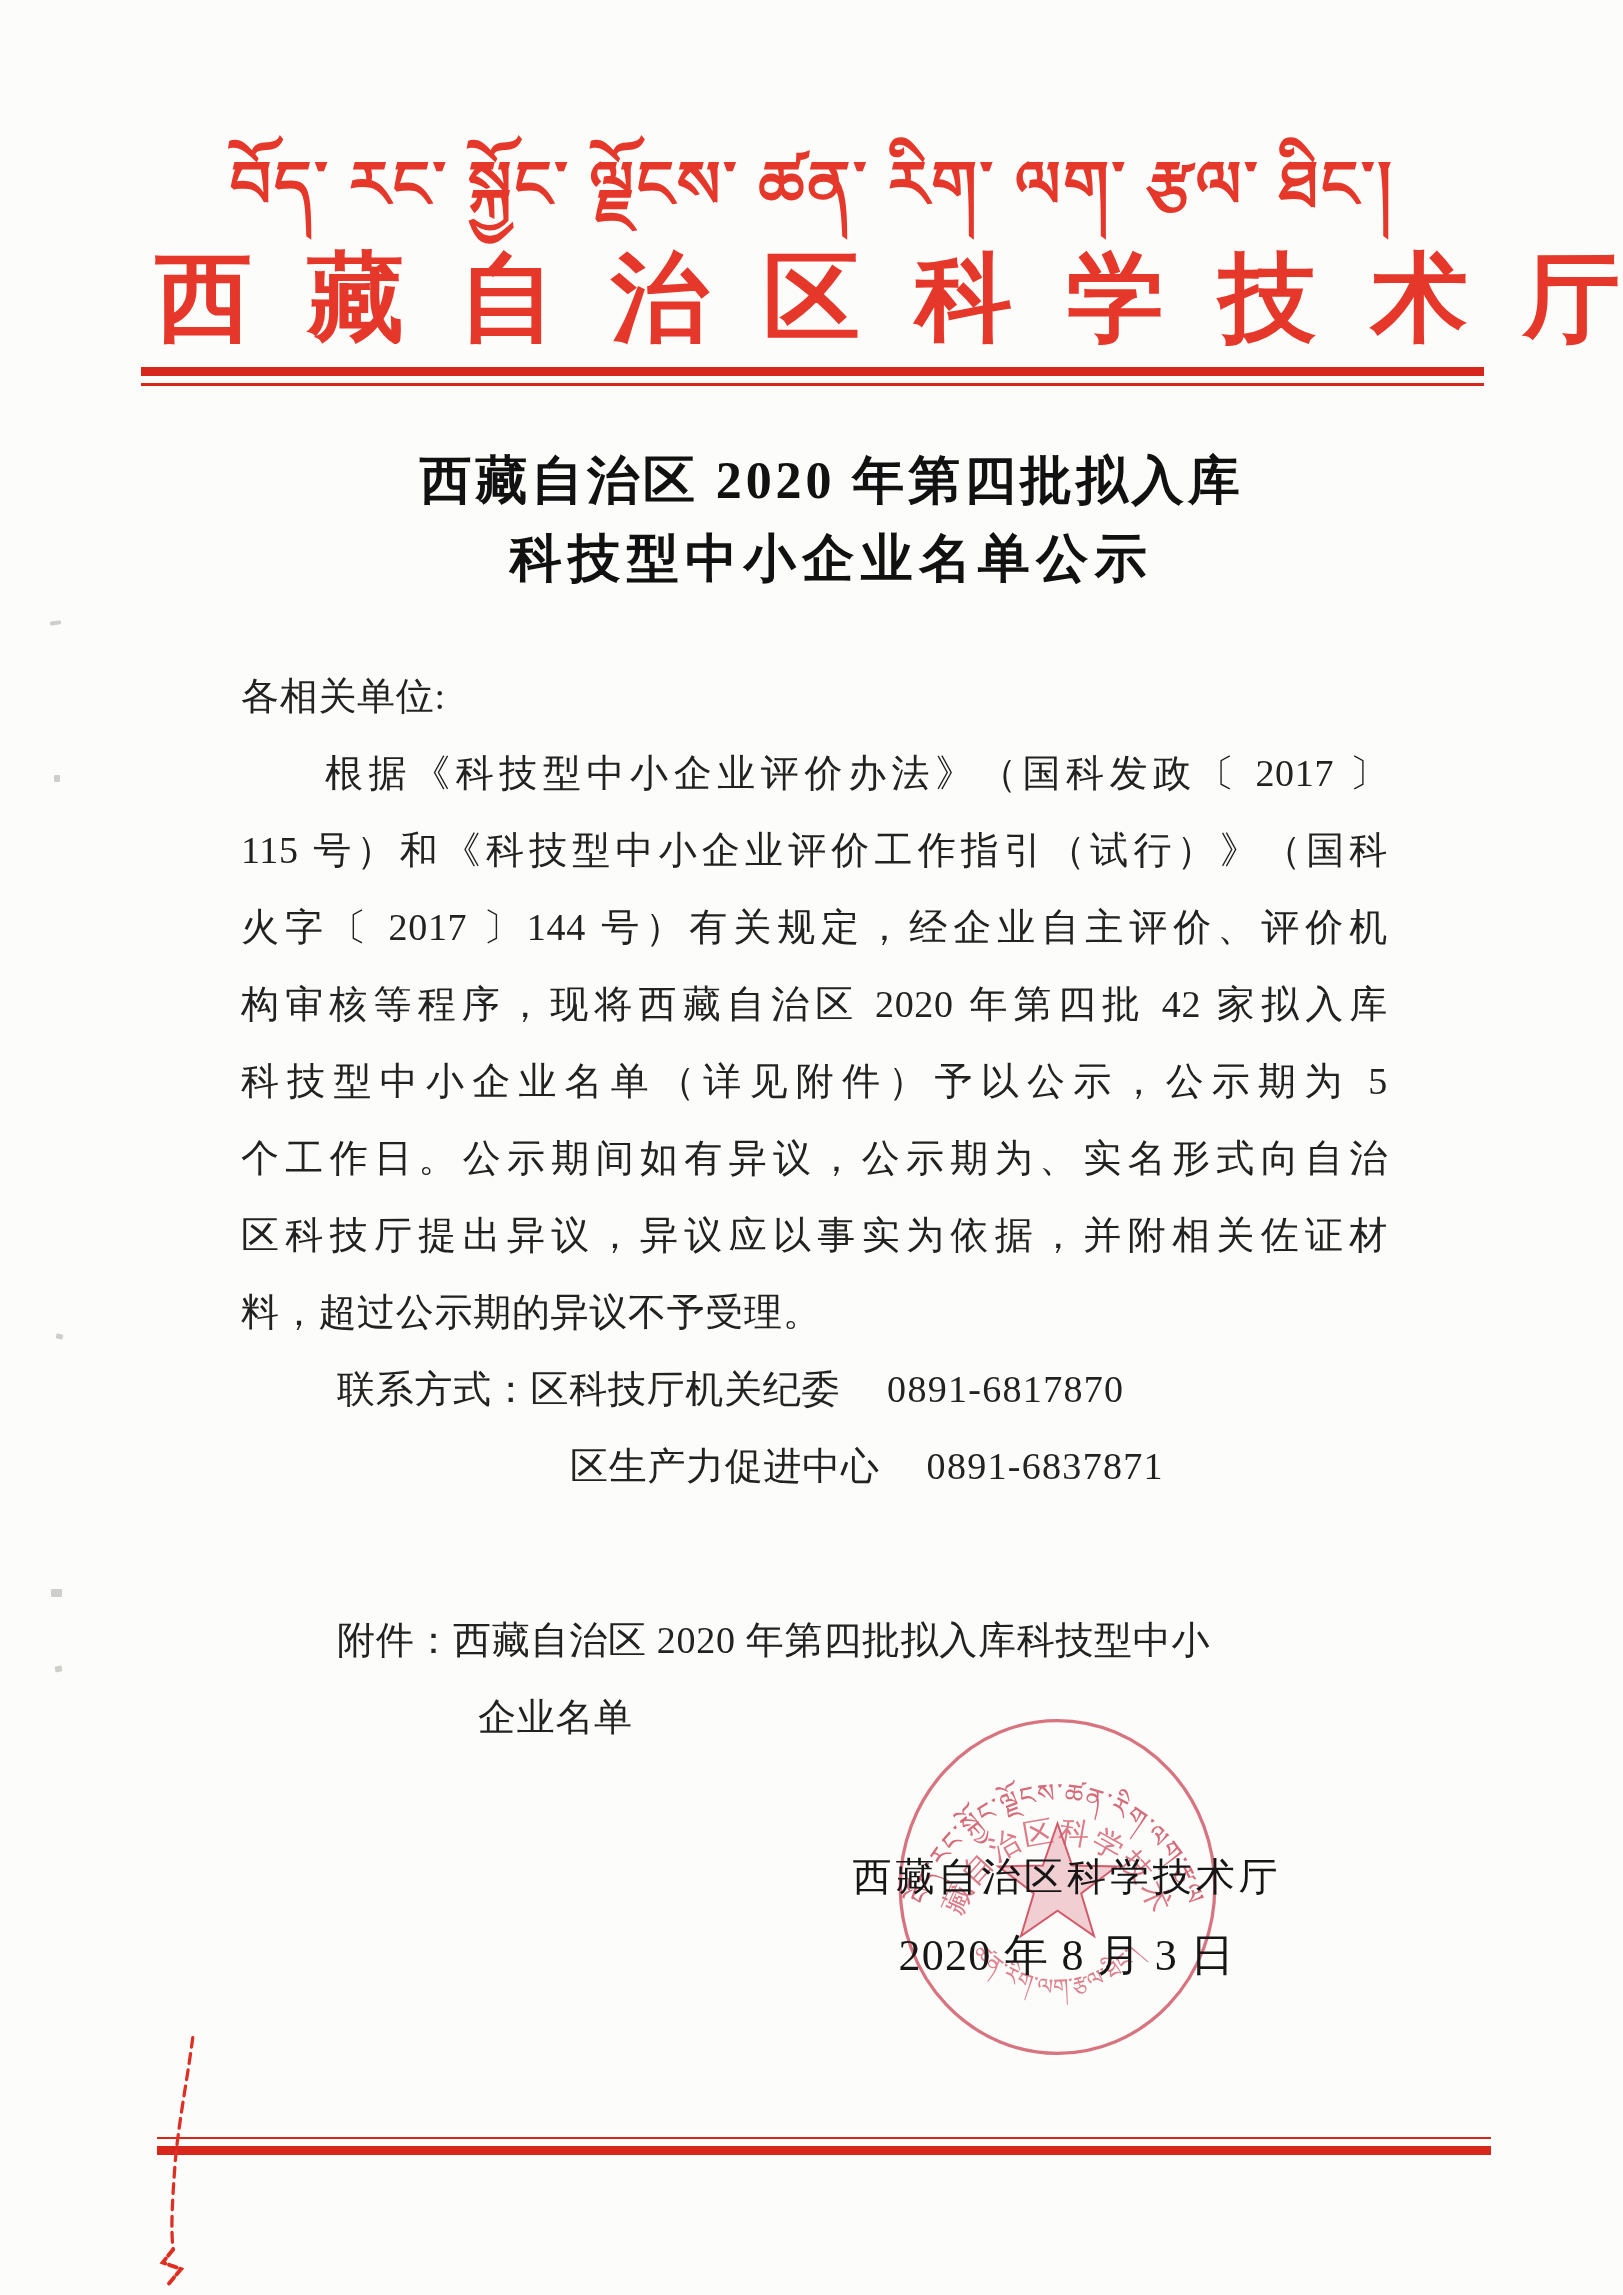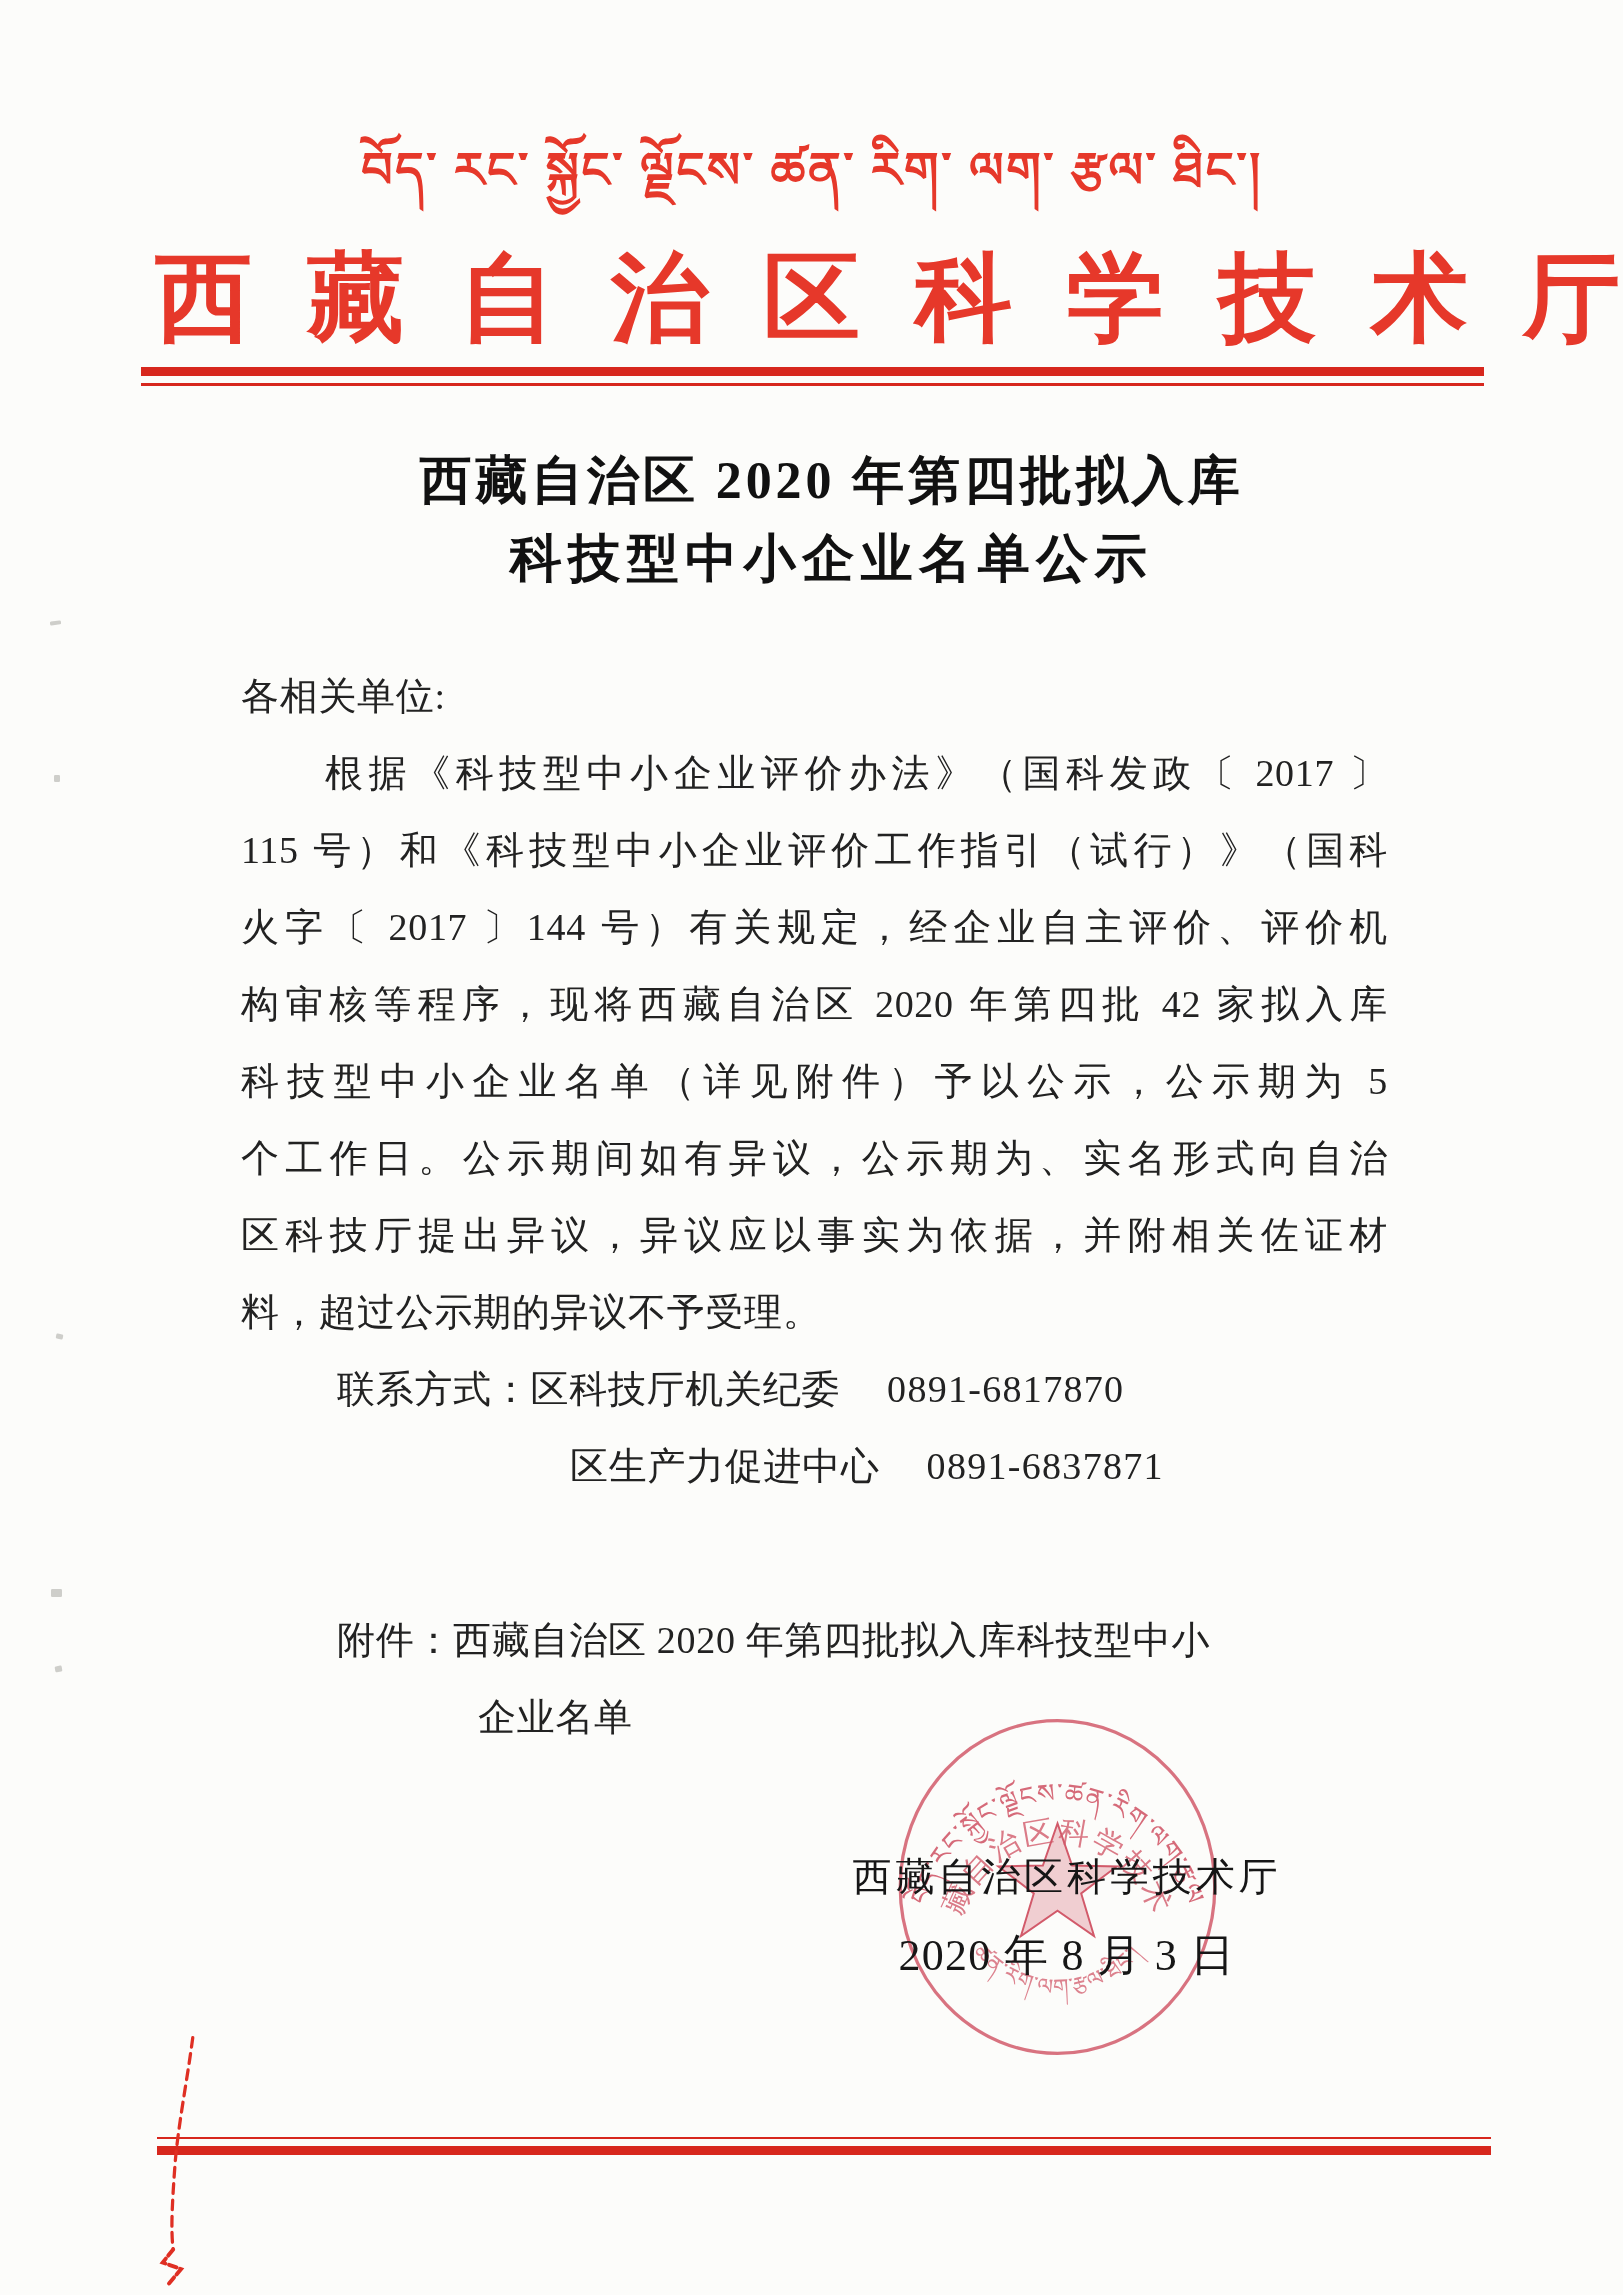"བོད་ རང་ སྐྱོང་ ལྗོངས་ ཚན་" .tibetan-line { font-size: 49px -> 65px; top: 128px -> 143px }
